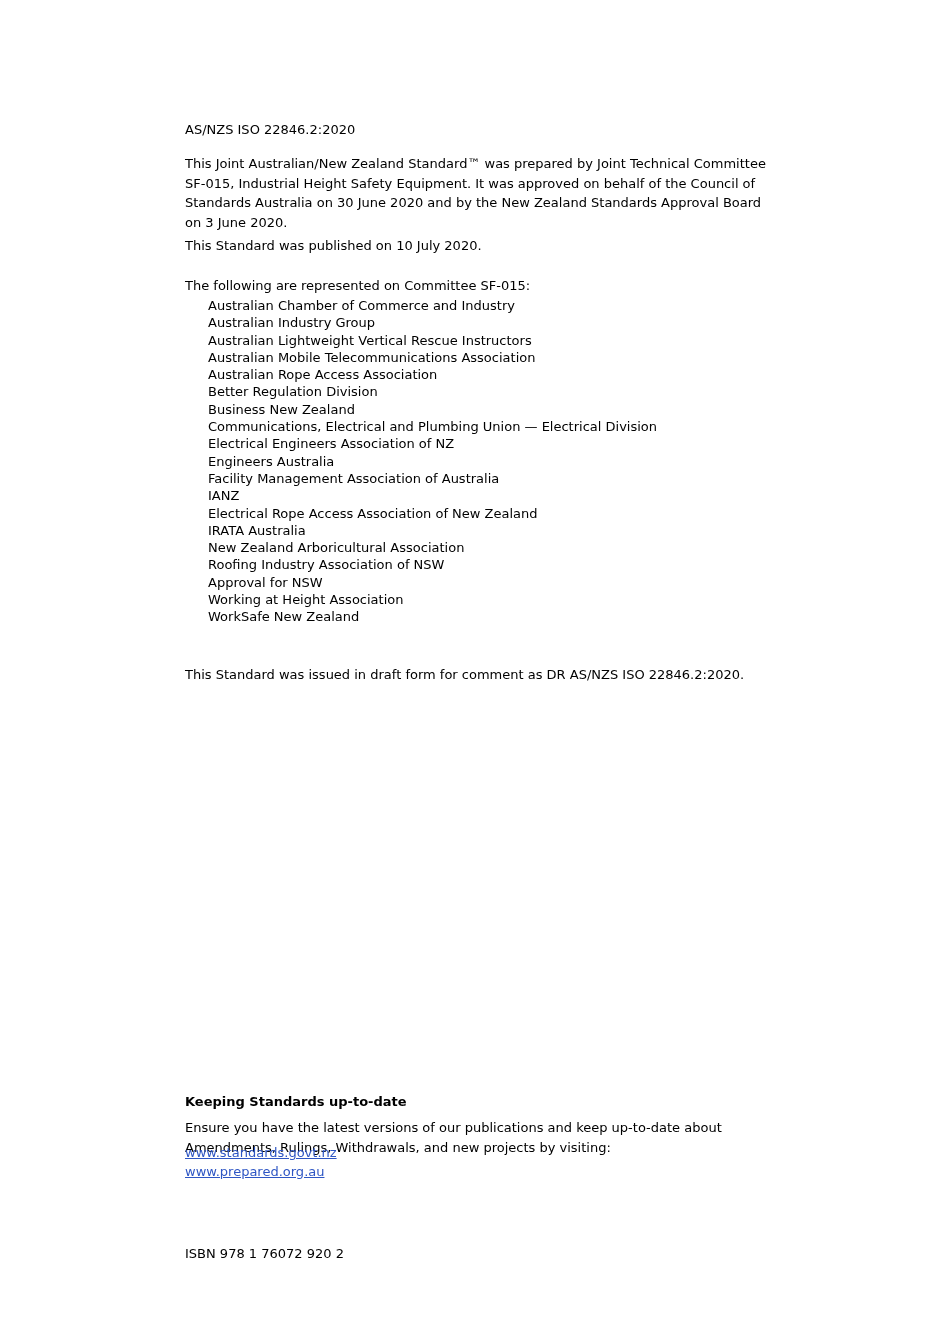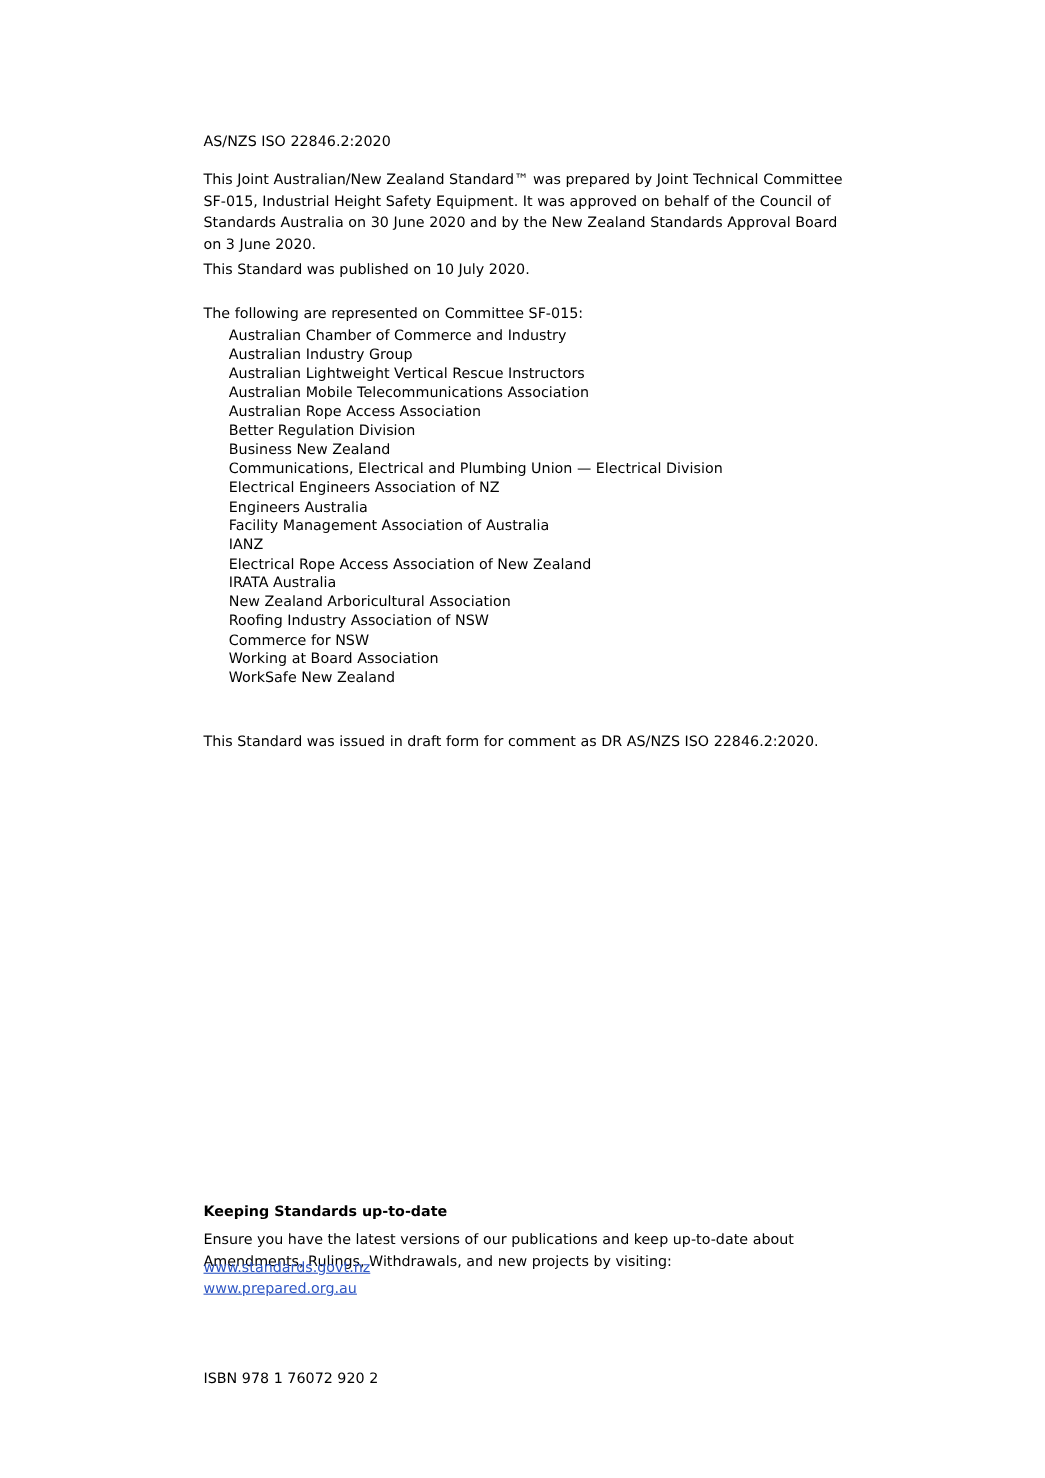"Commerce for NSW" div.member { text: Commerce -> Approval }
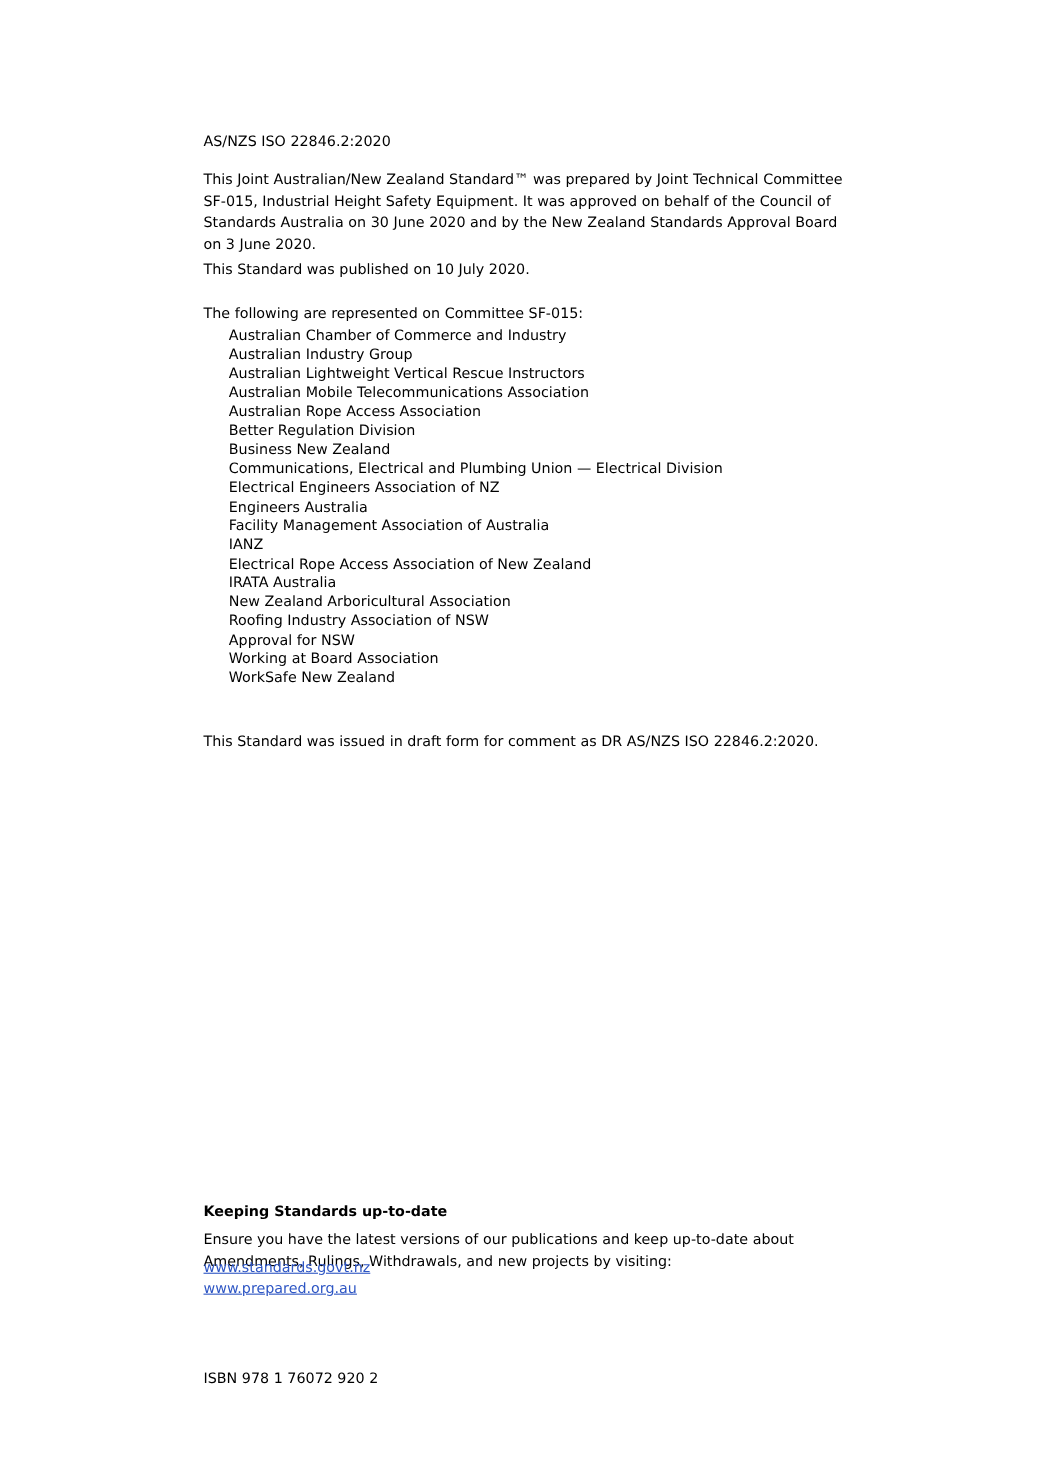"Working at Board Association" div.member { text: Board -> Height }
